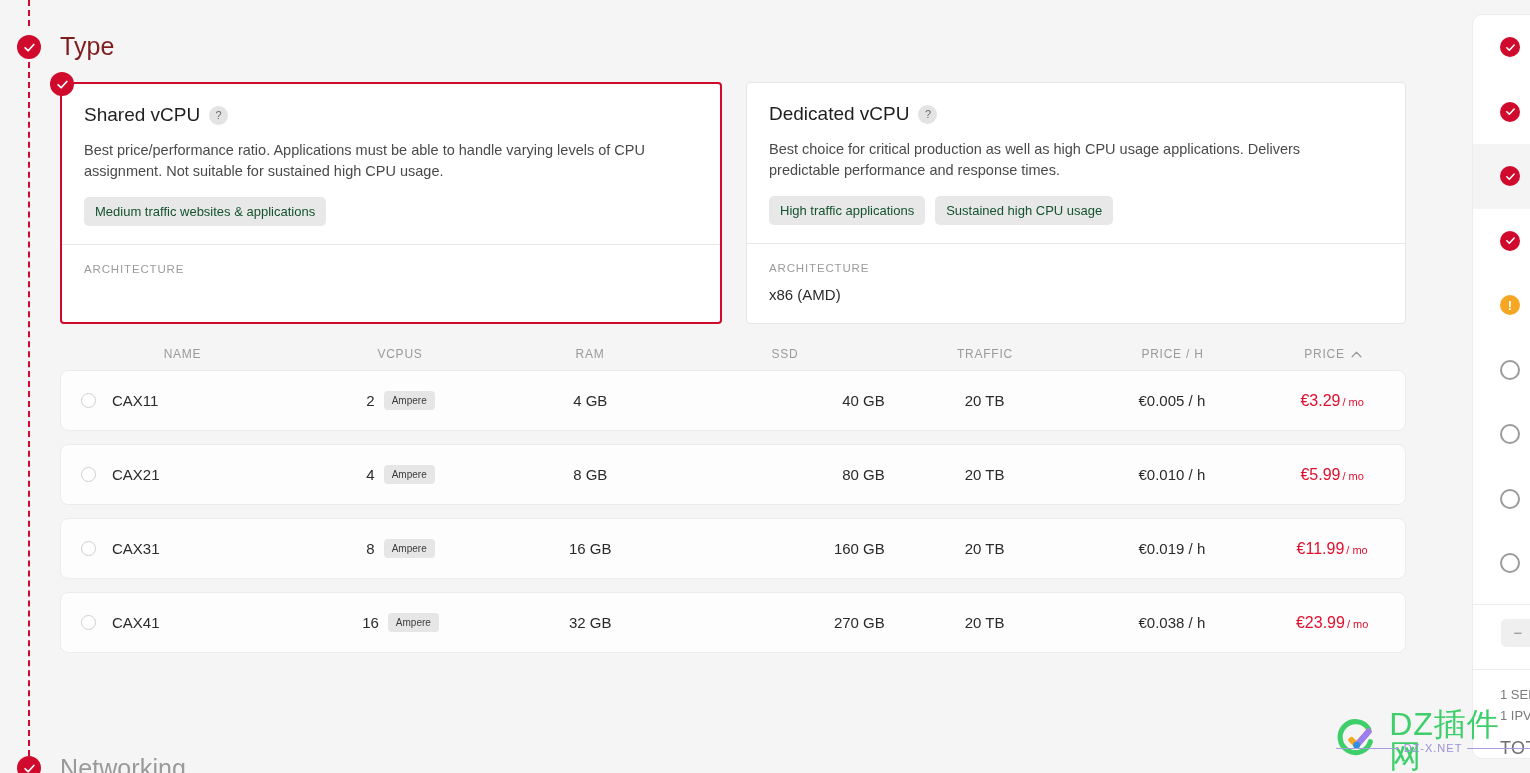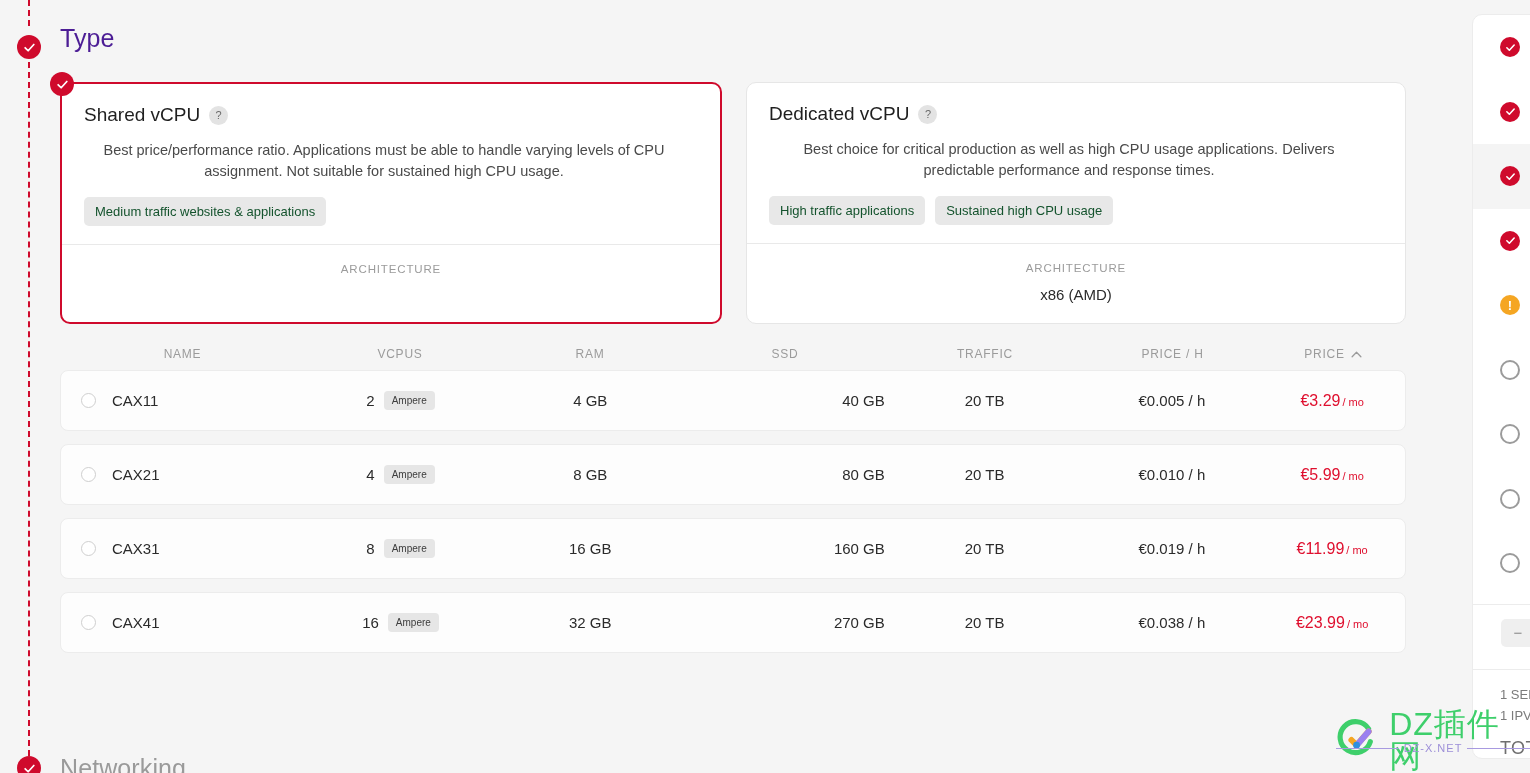"Type" .section-title { color: #4c1d95 -> #7f1d1d; top: 24px -> 32px }
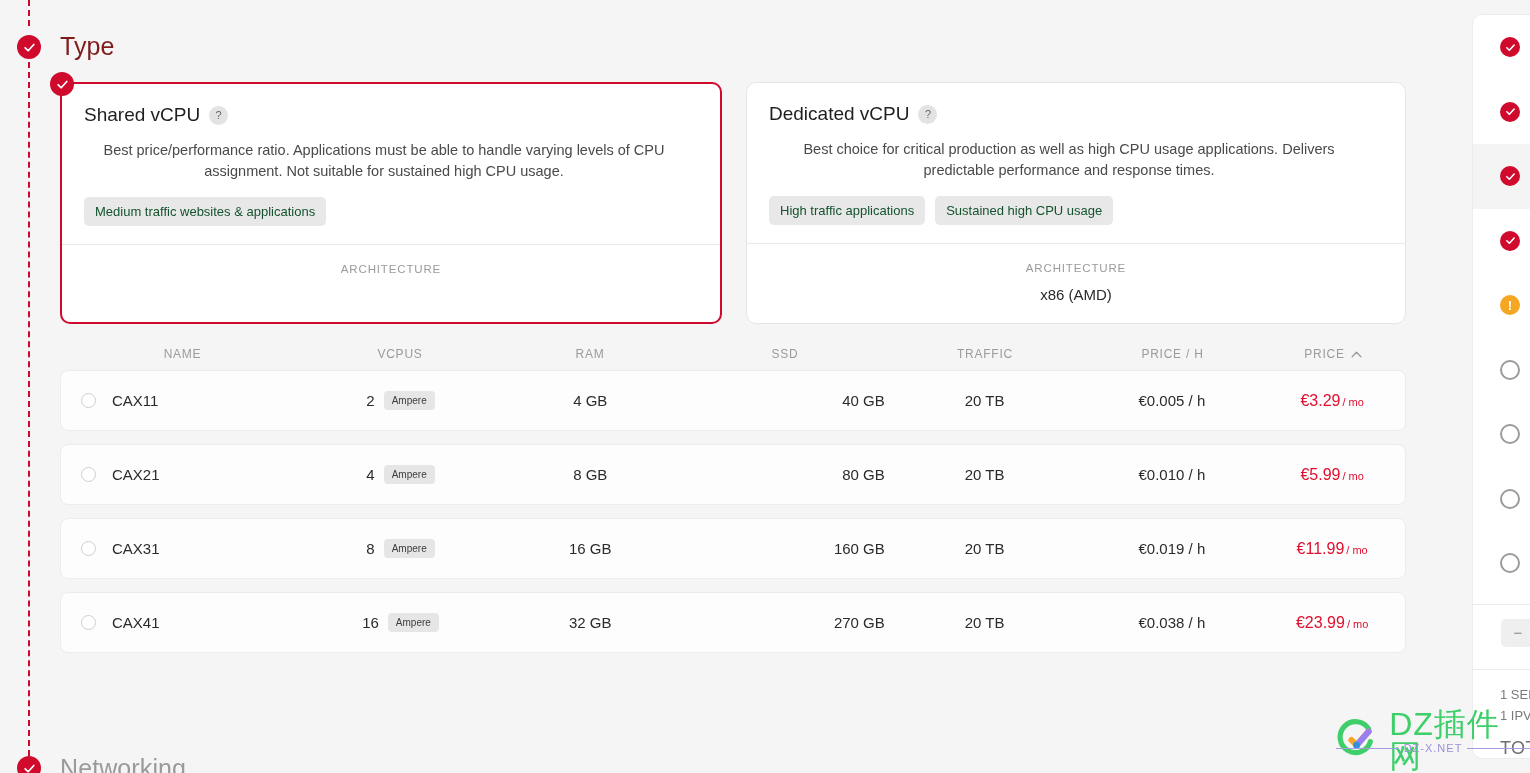"Shared vCPU" .card { border-radius: 10px -> 4px; text-align: center -> none }
